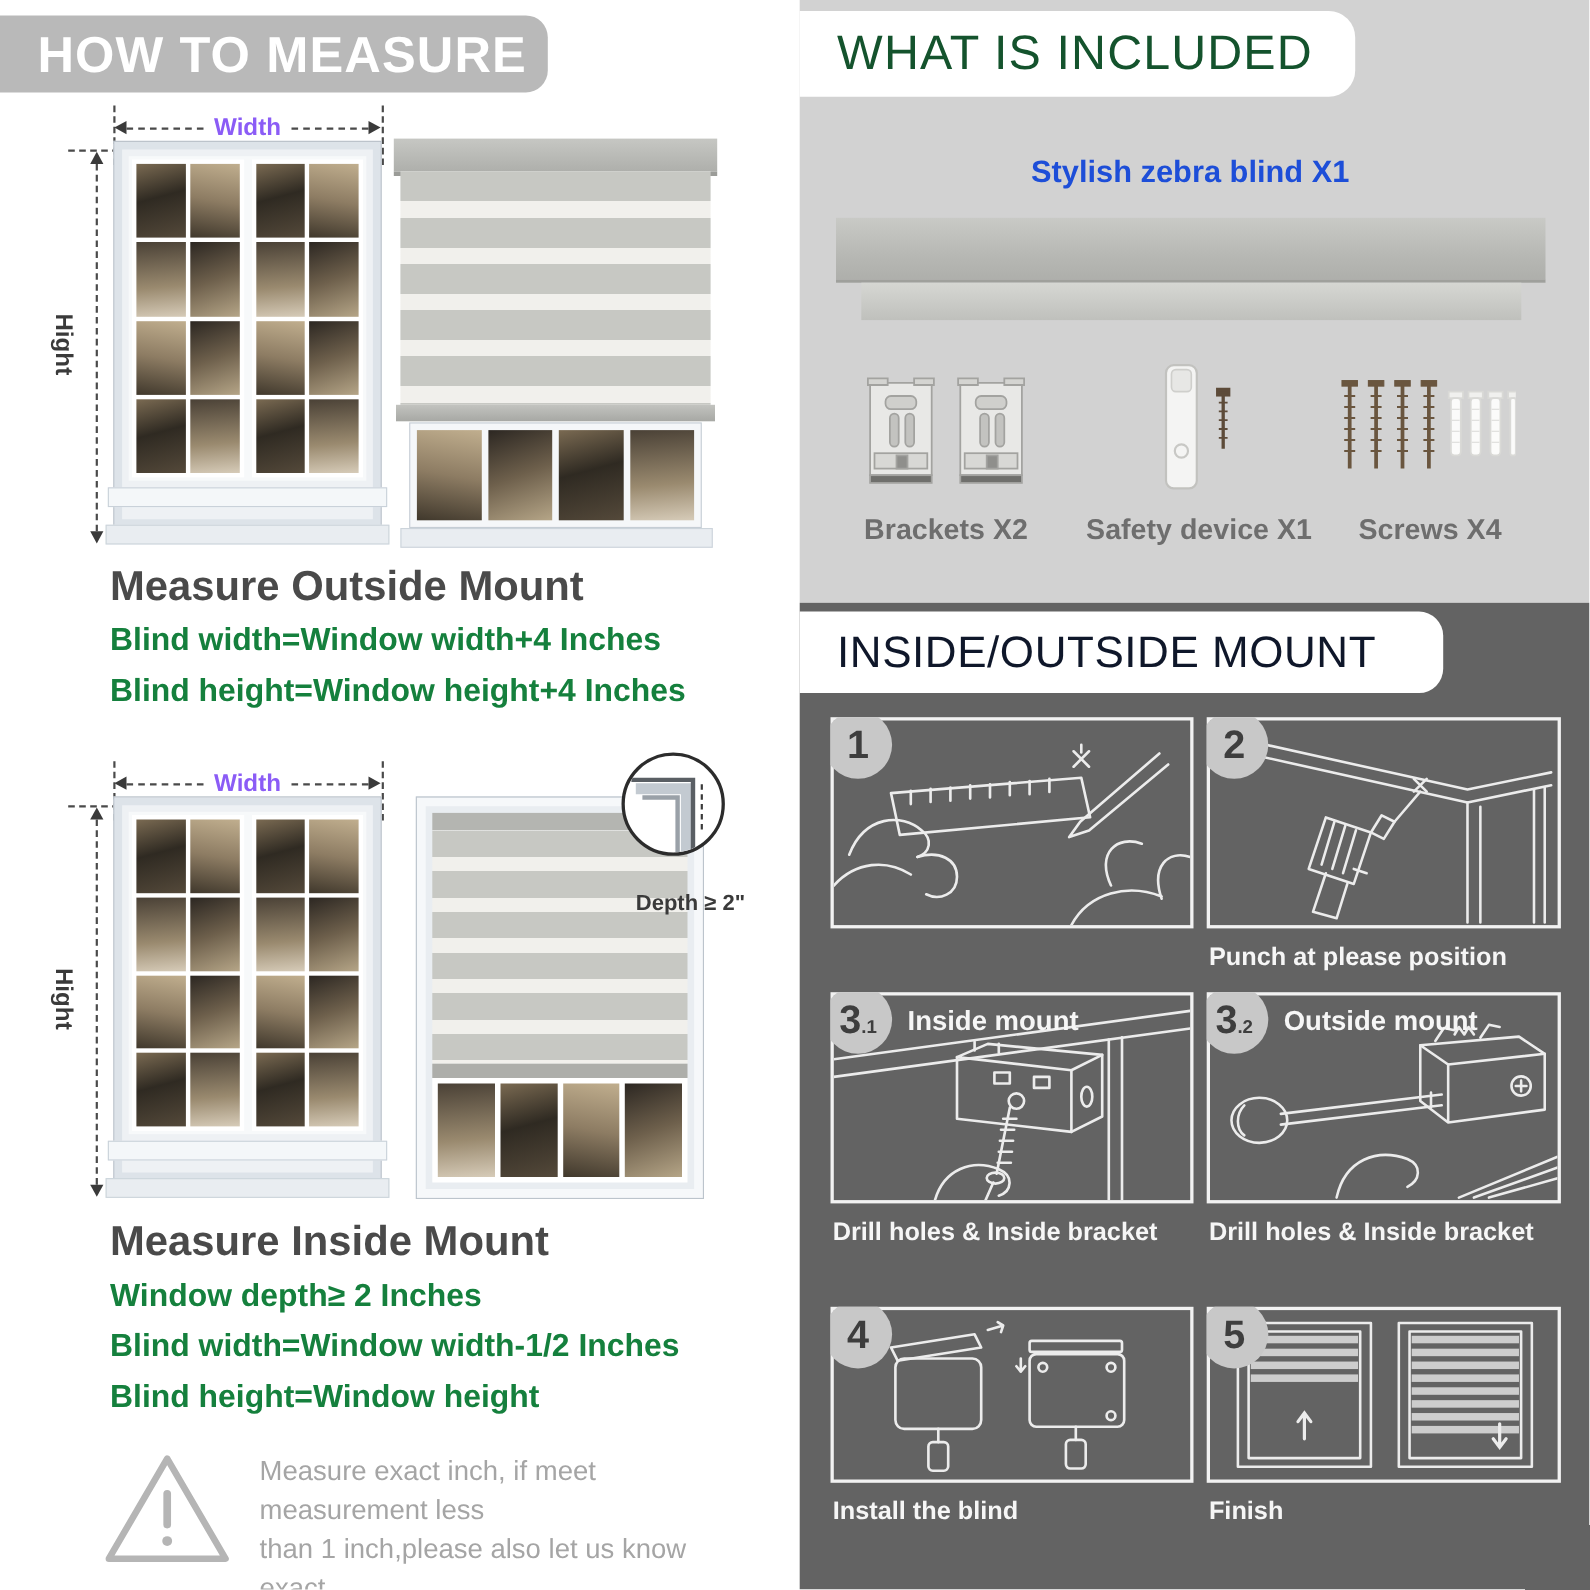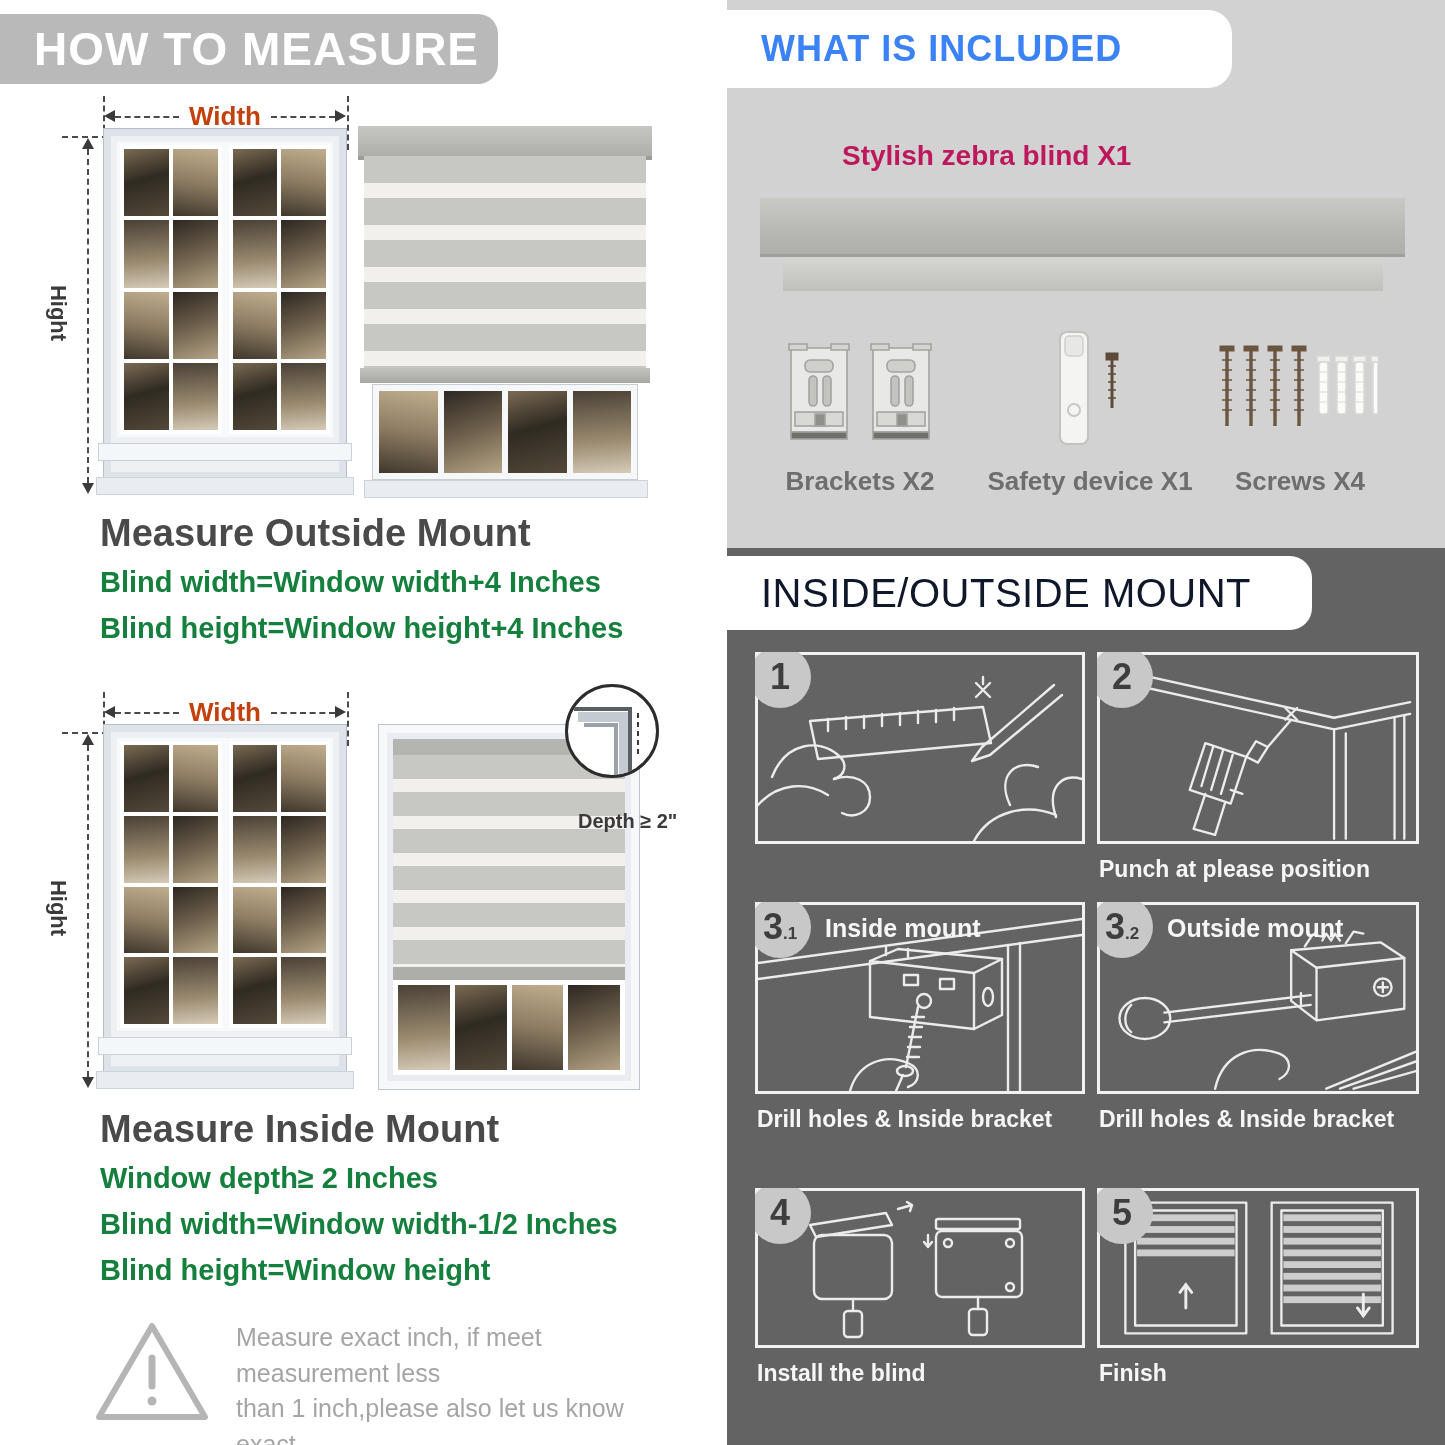"WHAT IS INCLUDED" .included-pill span { color: #3b82f6 -> #14532d; font-size: 36px -> 44px; font-weight: bold -> normal }
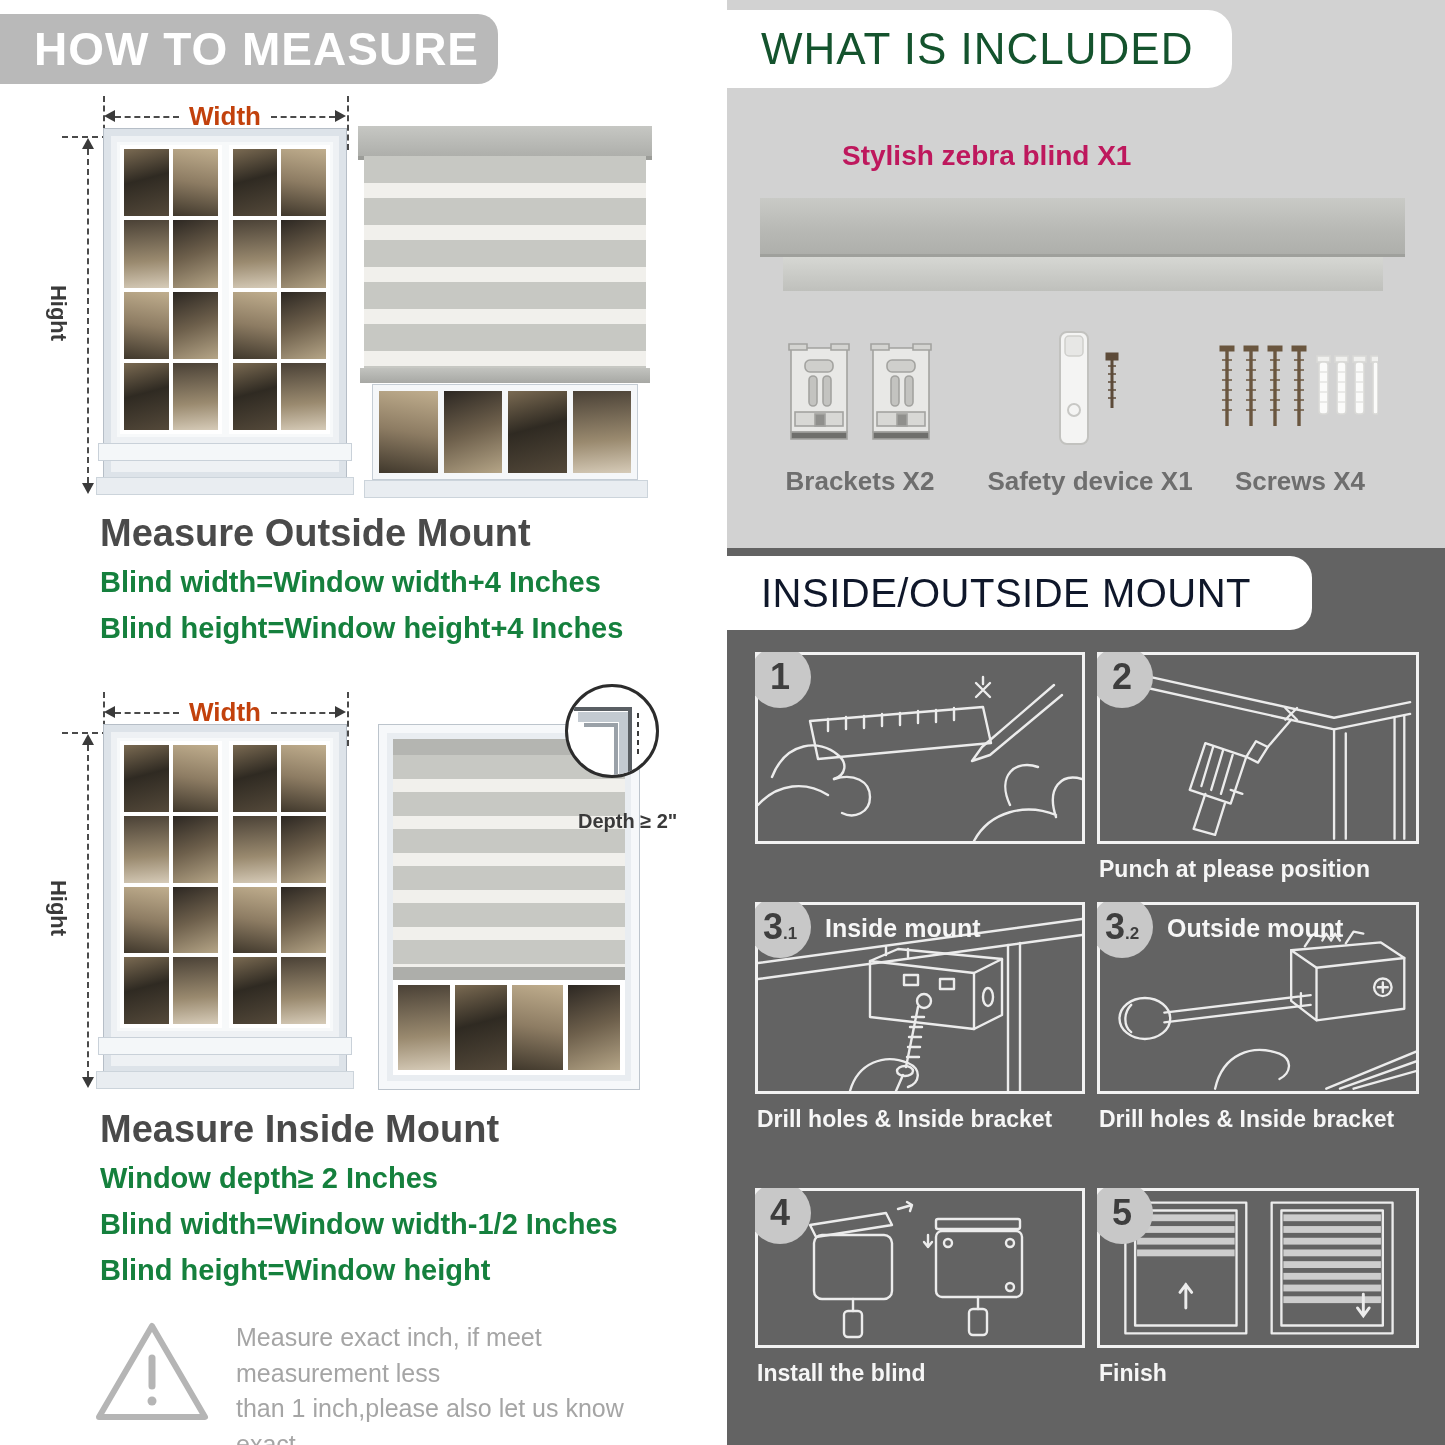"Width" .dim-label { color: #c2410c -> #8b5cf6; font-size: 26px -> 22px }
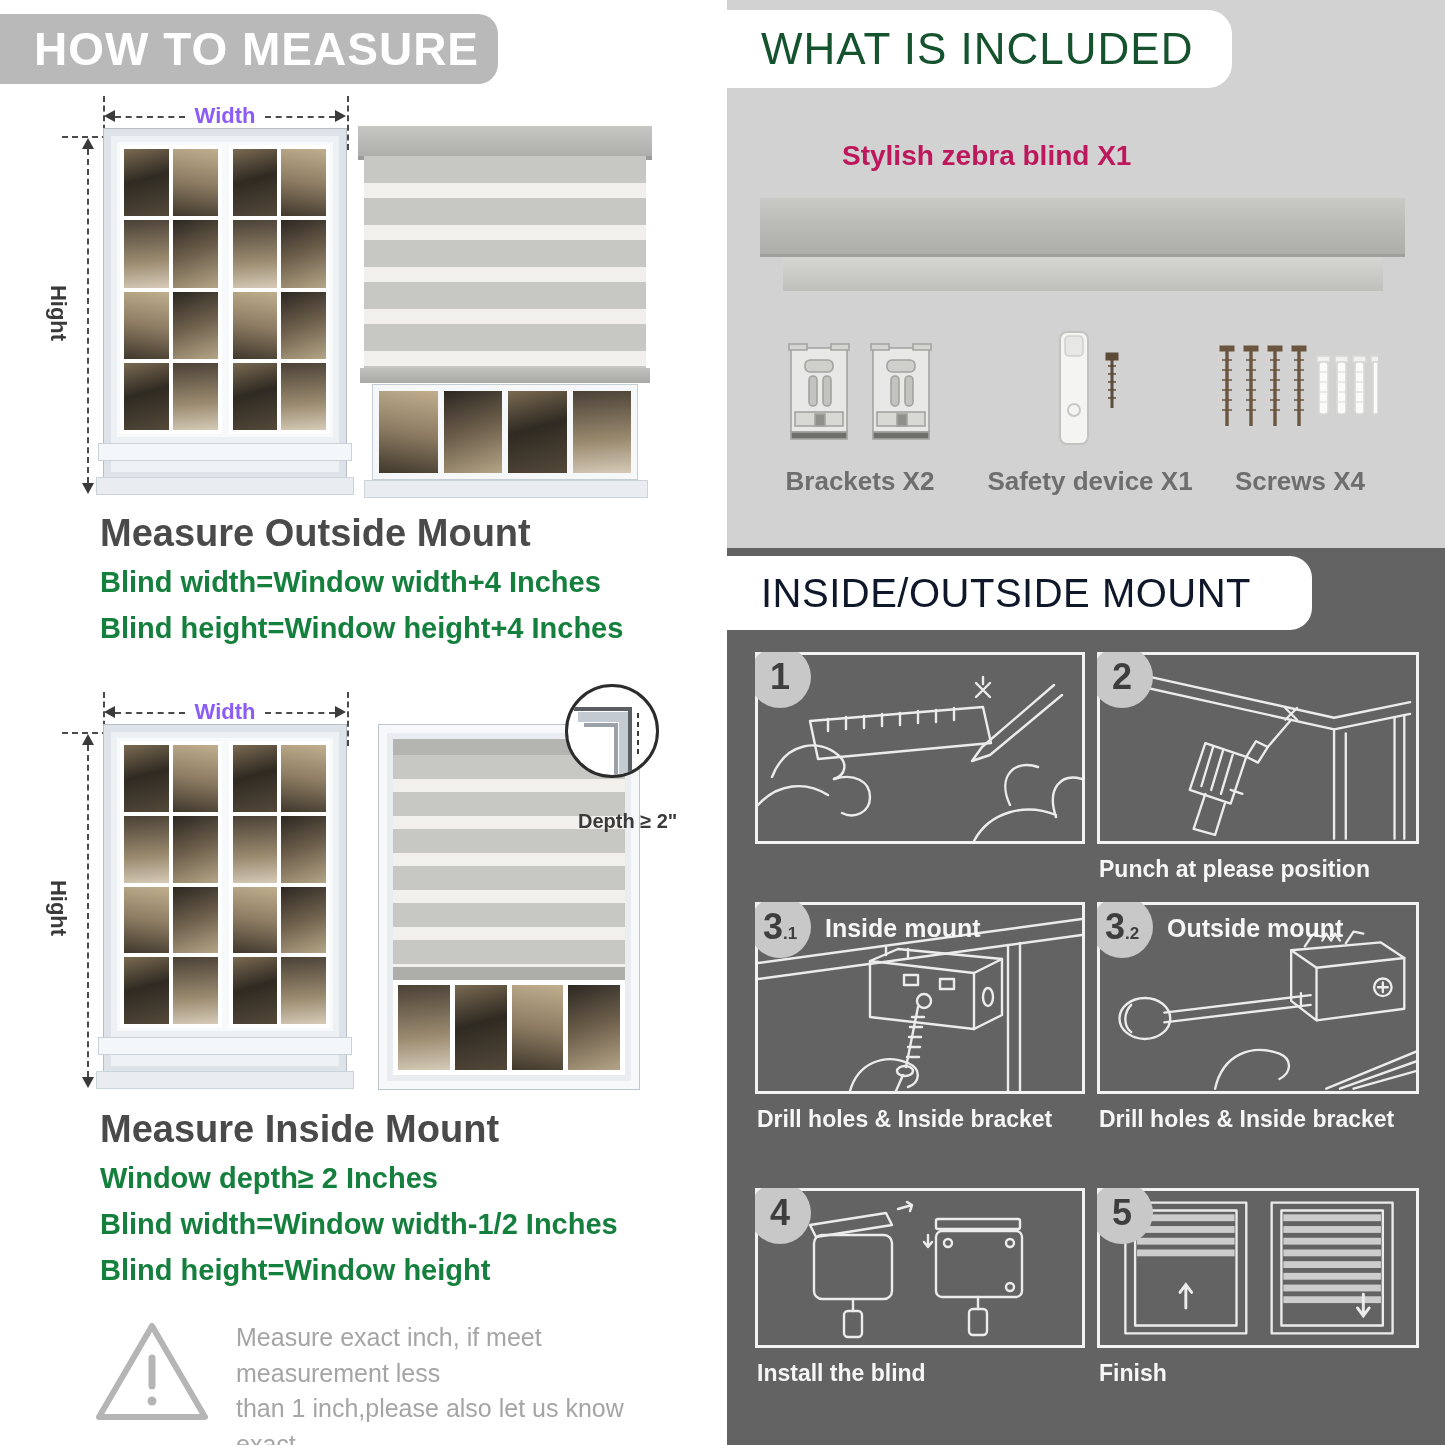"Stylish zebra blind X1" .blind-label { color: #be185d -> #1d4ed8; text-align: left -> center }
